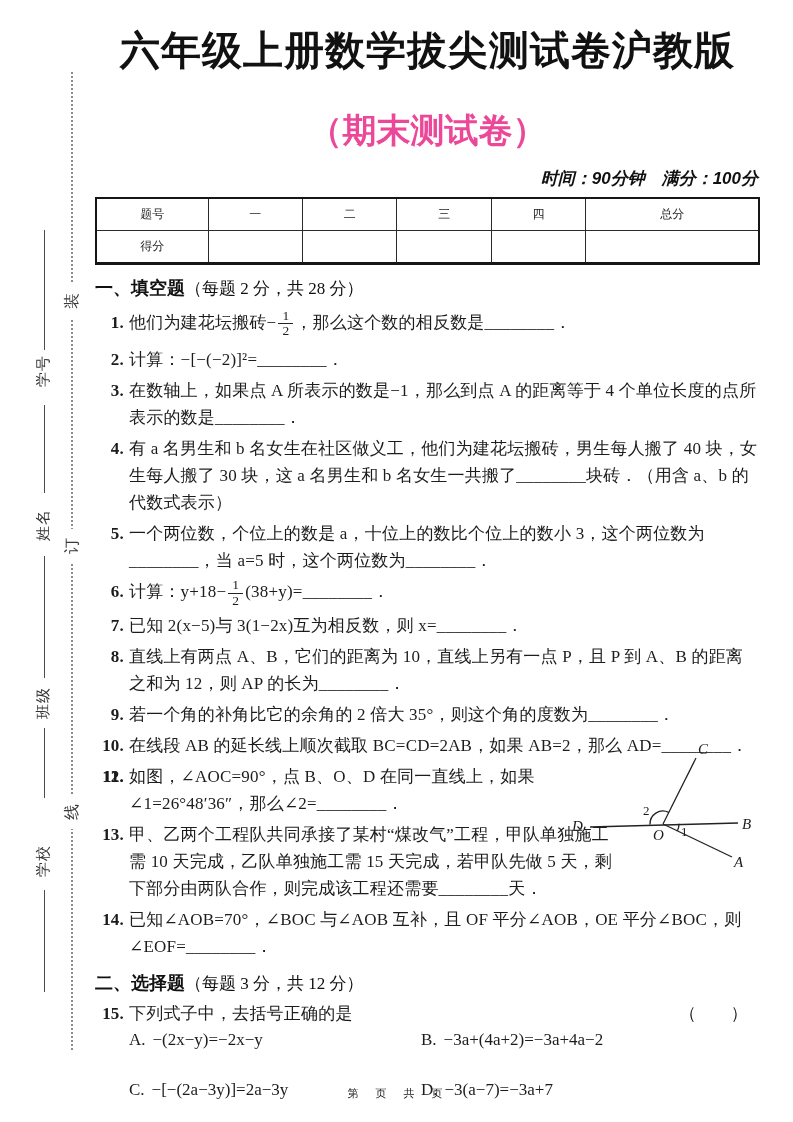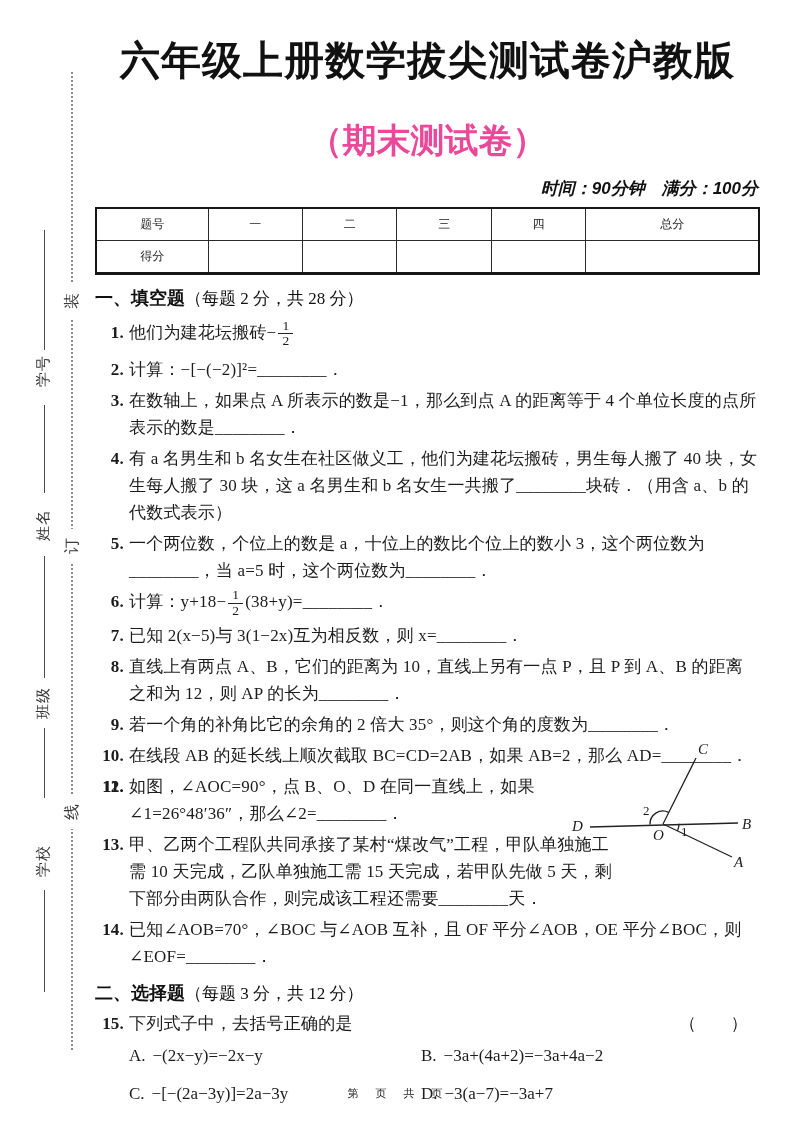"六年级上册数学拔尖测试卷沪教版" .content { top: 16px -> 6px }
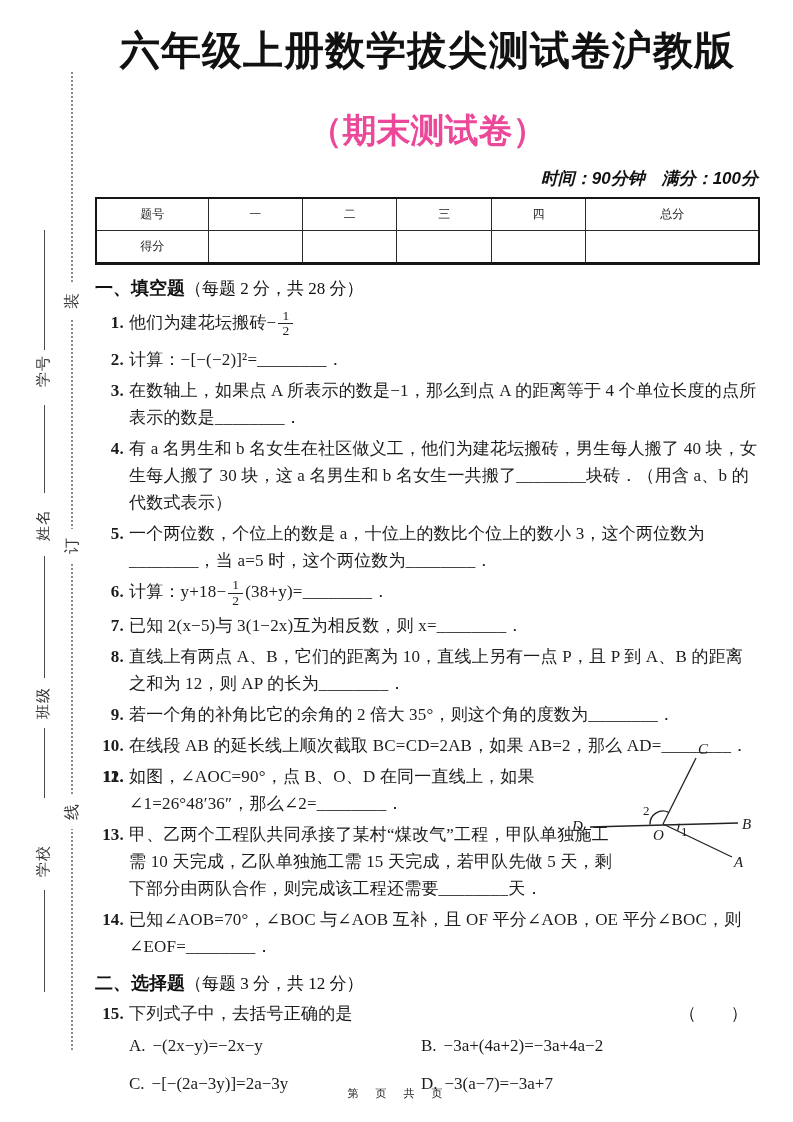"，那么这个数的相反数是________．" span { html: none -> <span>，那么这个数的相反数是________．</span> }
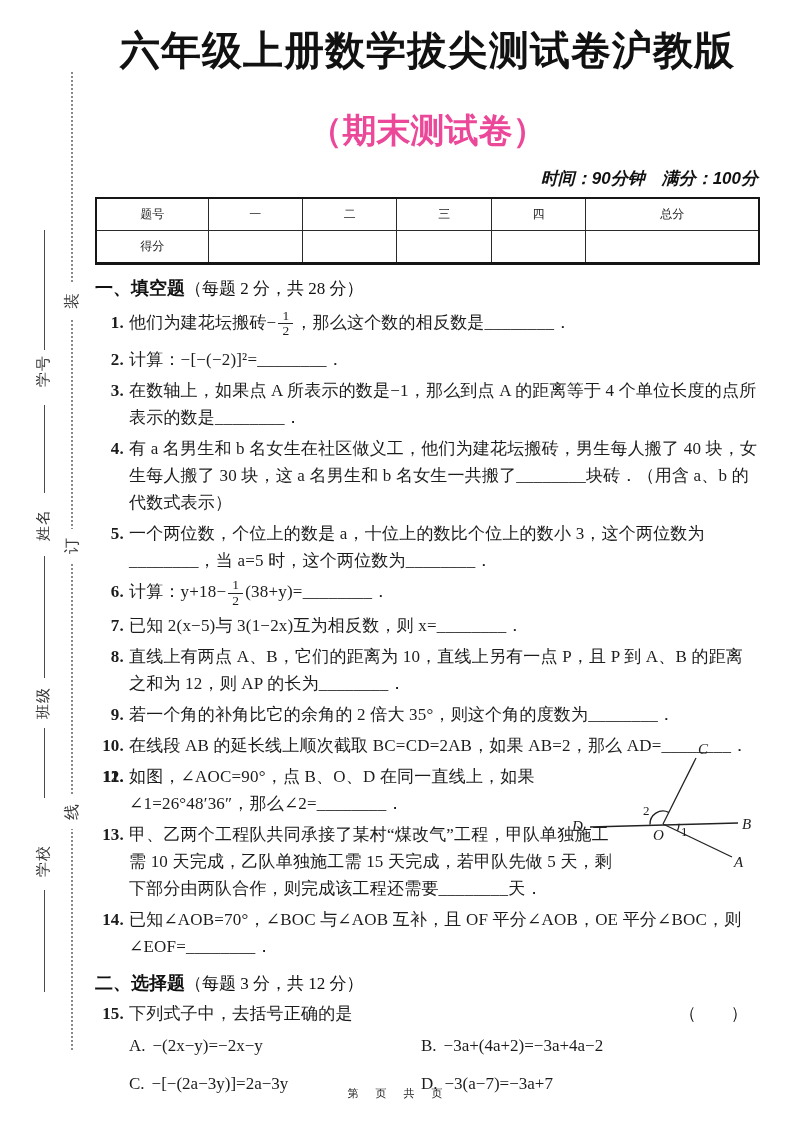"A. −(2x−y)=−2x−y" .opts { margin-top: 6px -> 0; row-gap: 12px -> 24px }
